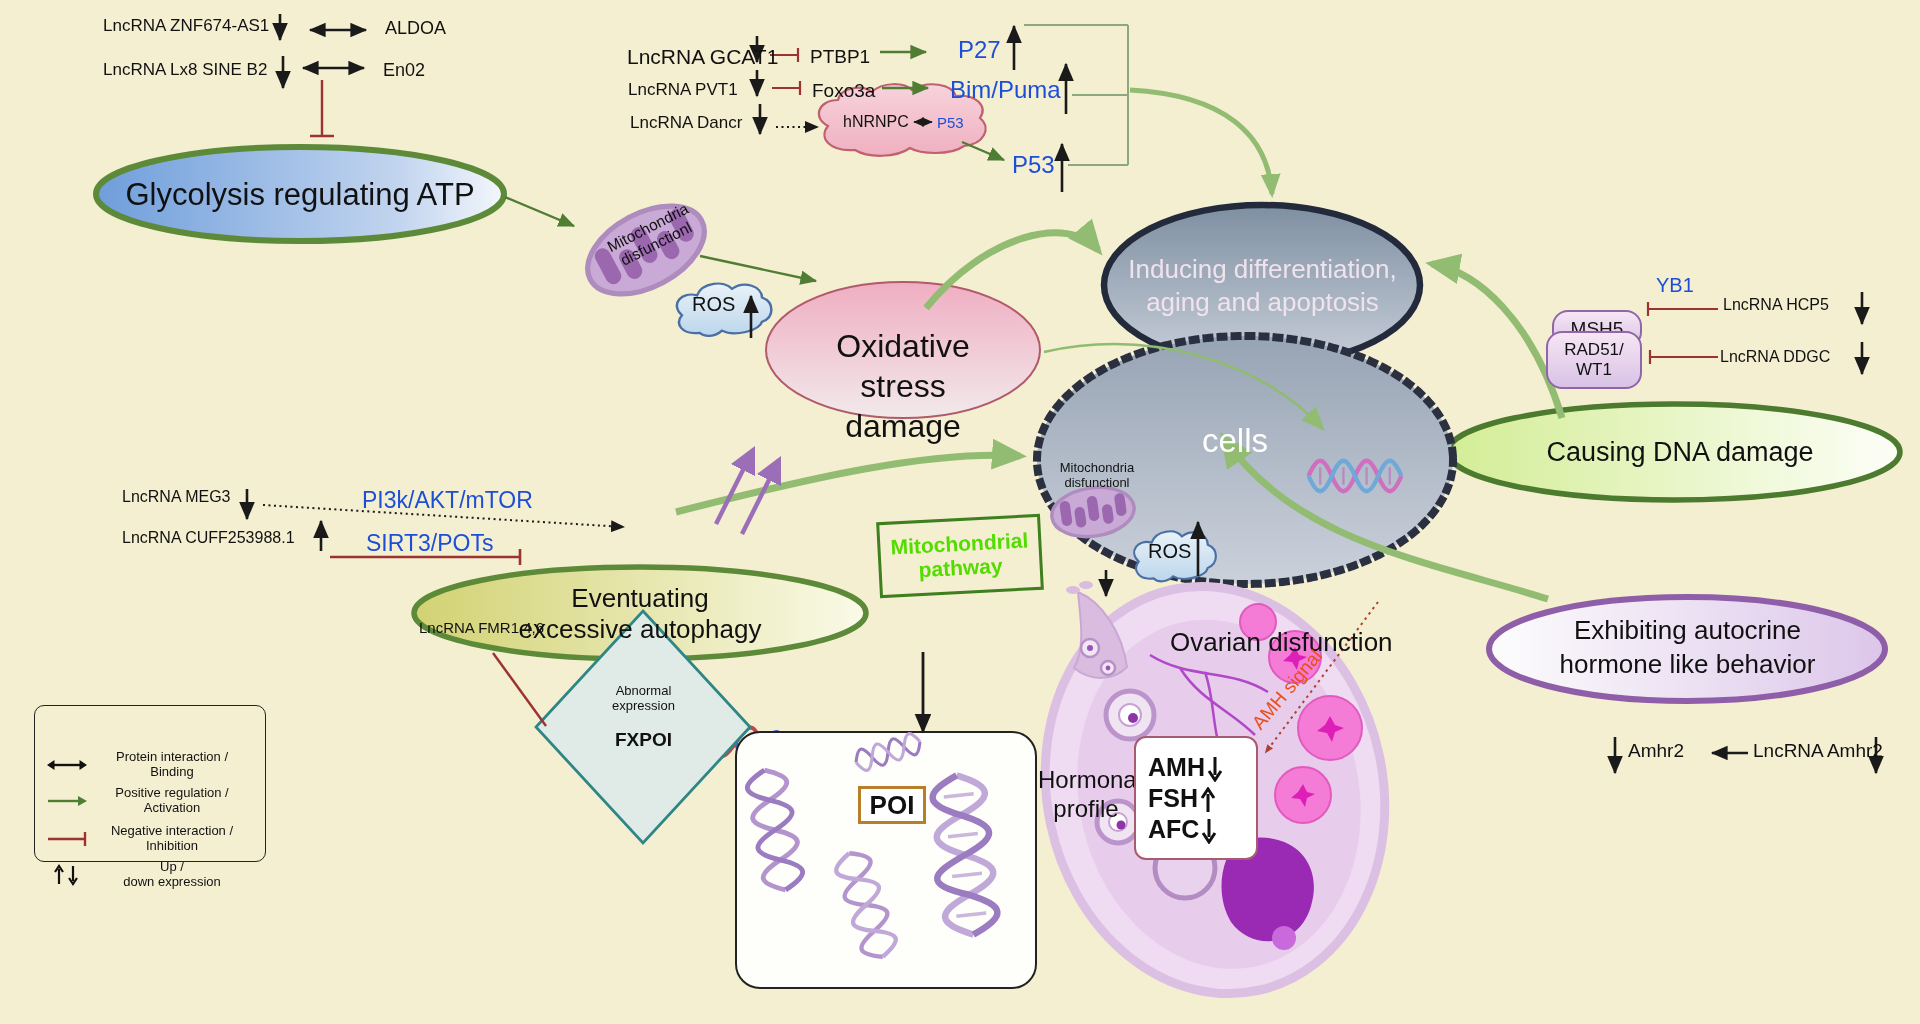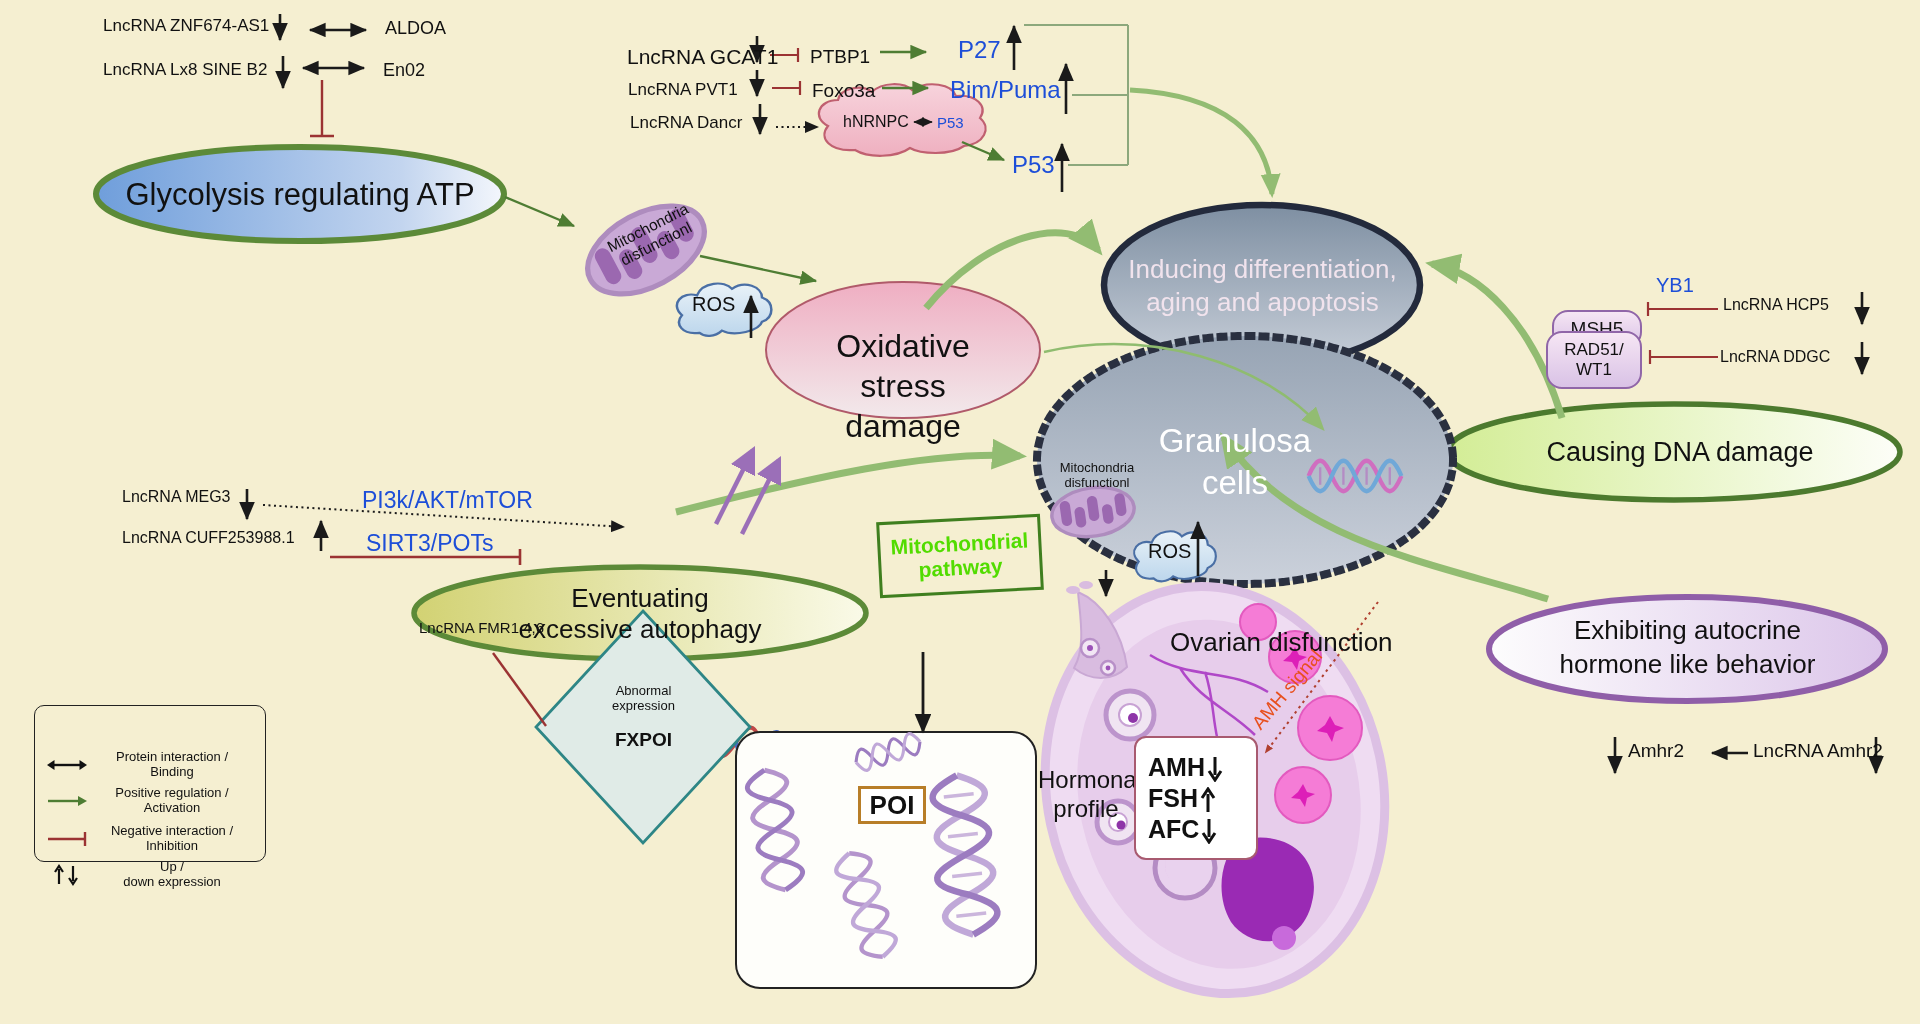"Granulosa" span { html: <span>Granulosa</span> -> none }
